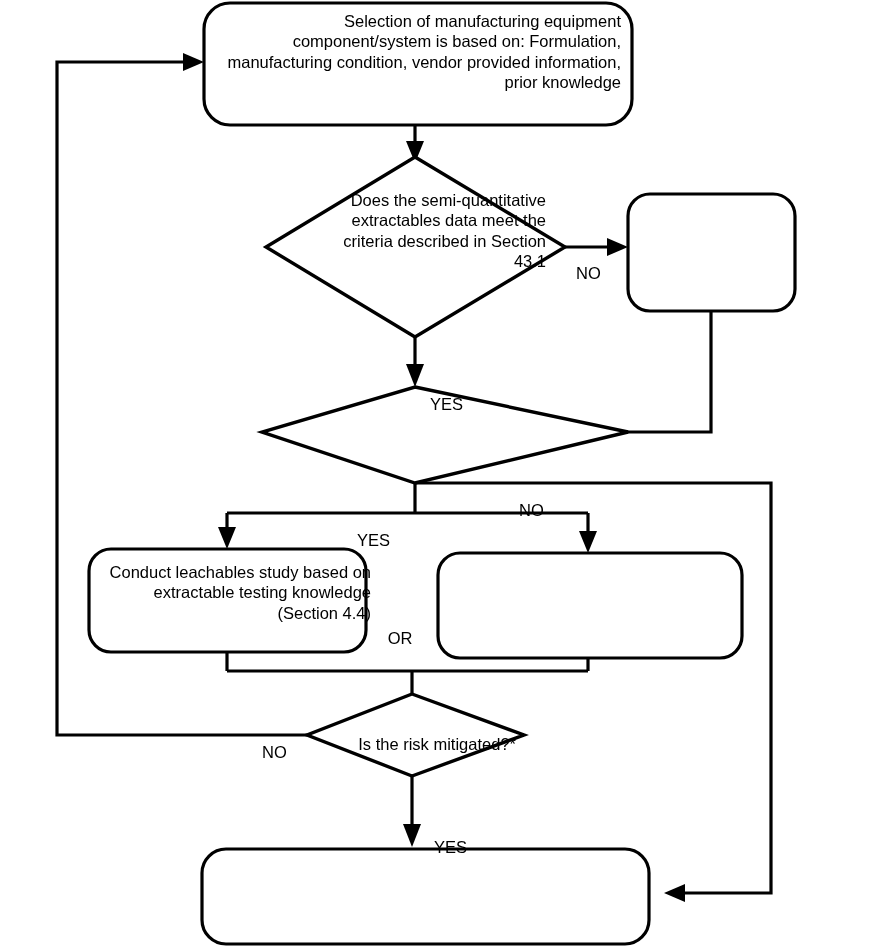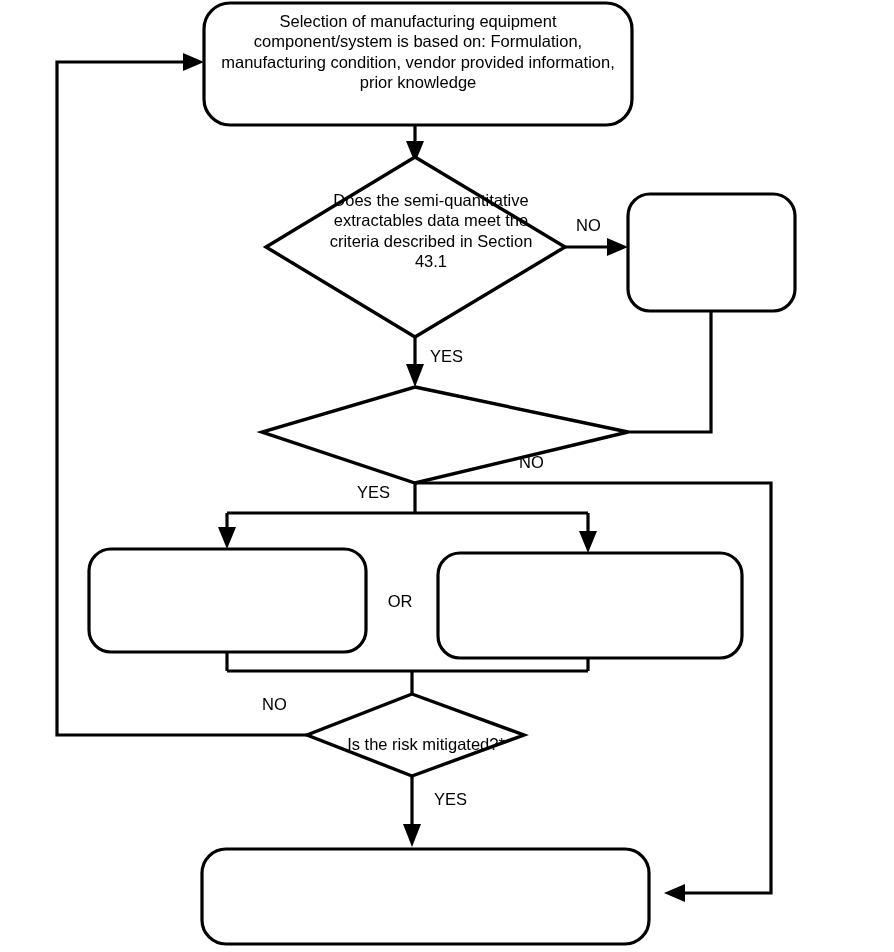"Selection of manufacturing equipment" .node-text { text-align: none -> right }
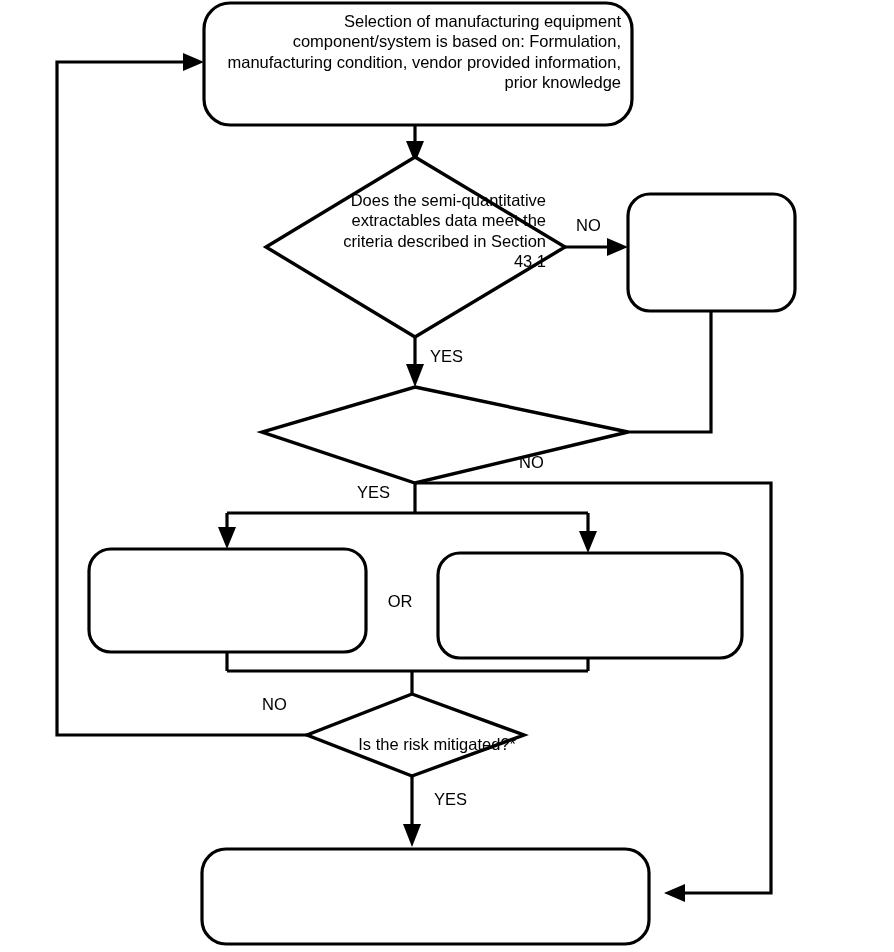"NO" .edge-label { margin-top: none -> 48px }
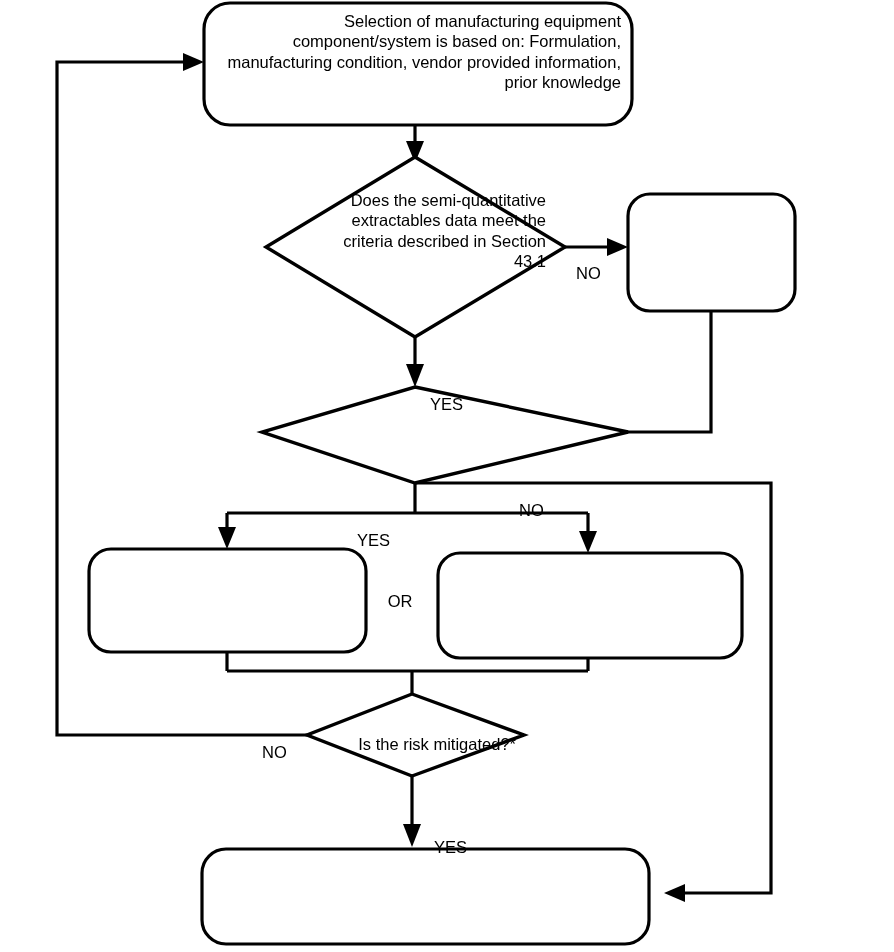"Conduct leachables study based on" div.txt { html: none -> <div>Conduct leachables study based on extractable testing knowledge (Section 4.4)</div> }
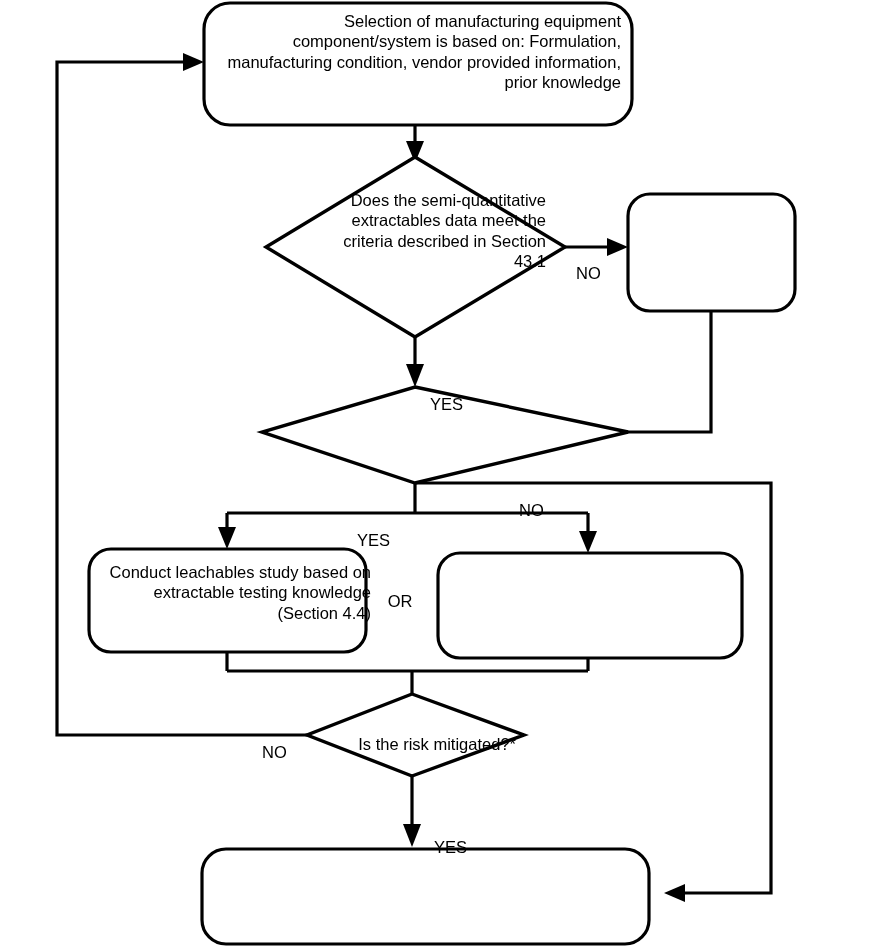"OR" .or-label { margin-top: none -> 37px }
